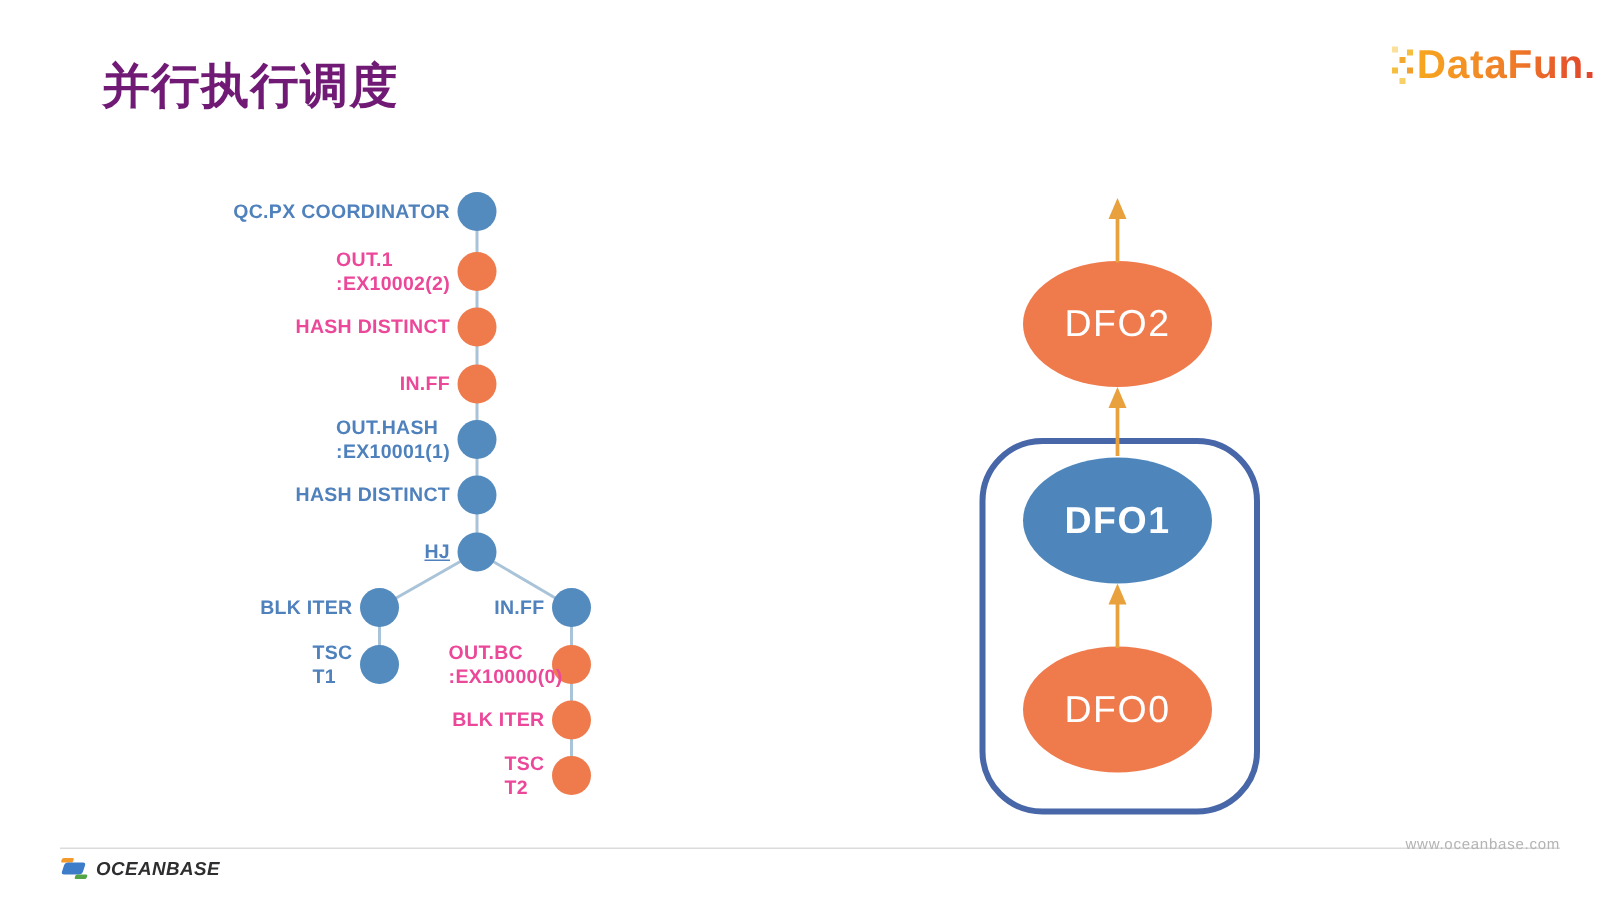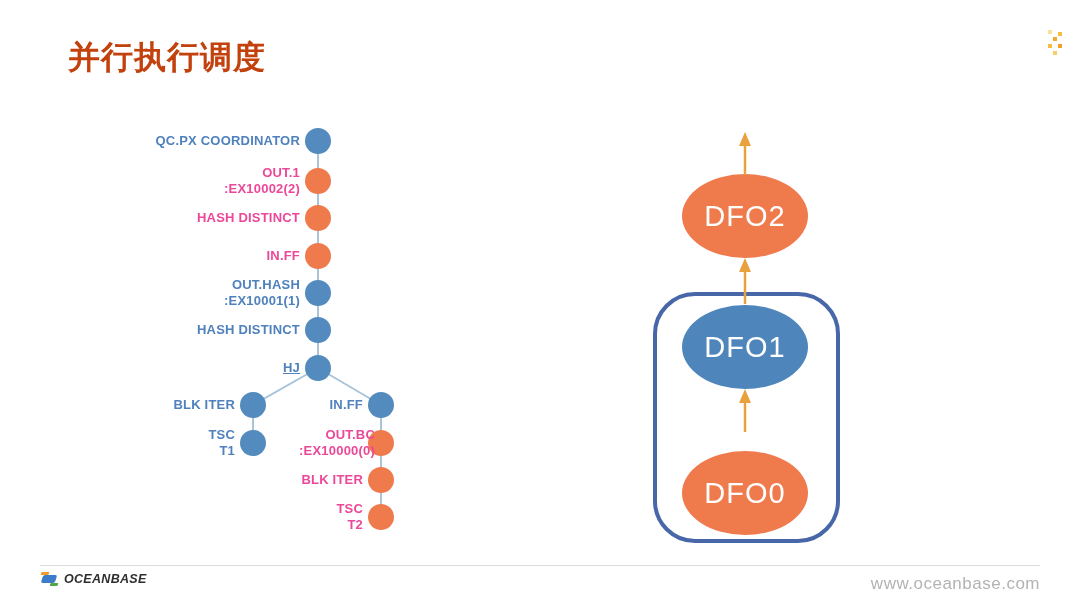"并行执行调度" .slide-title { color: #c2410c -> #701a75 }
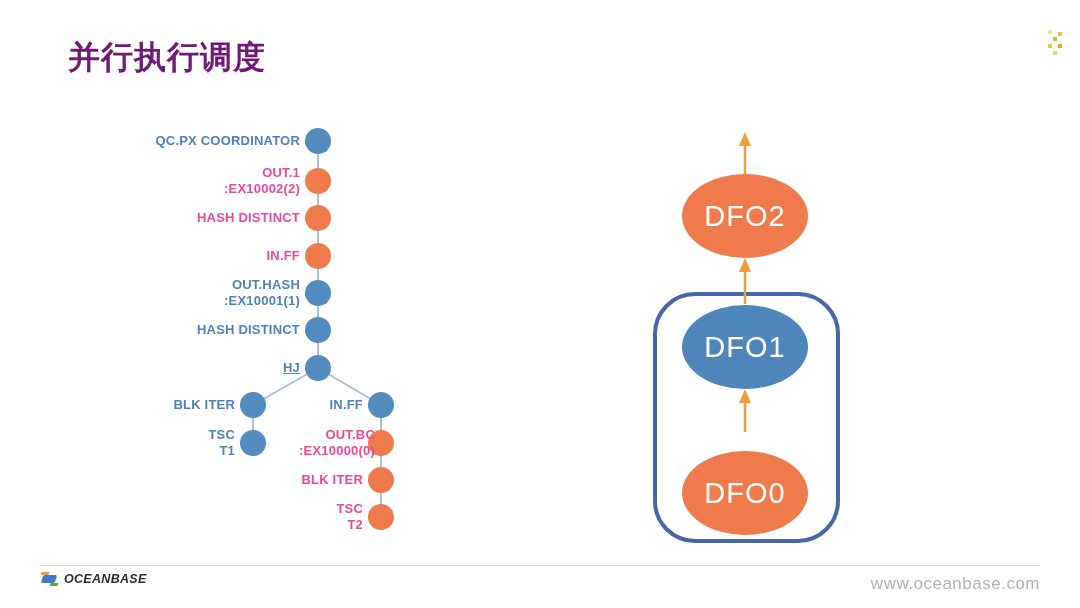"DataFun." span.df-text { html: none -> <span>DataFun.</span> }
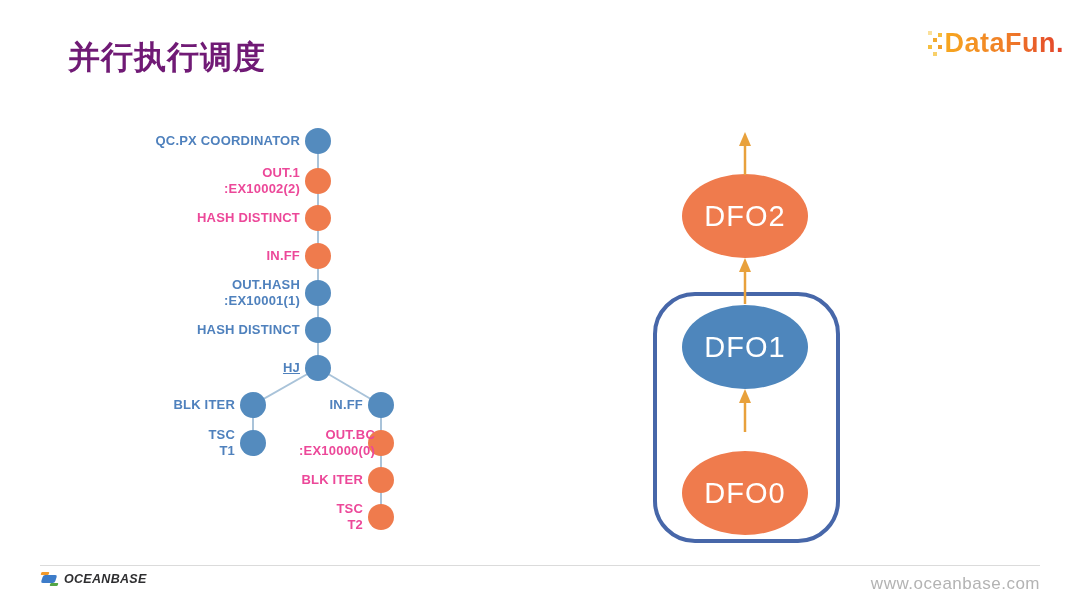"QC.PX COORDINATOR" .node-label { text-align: right -> none }
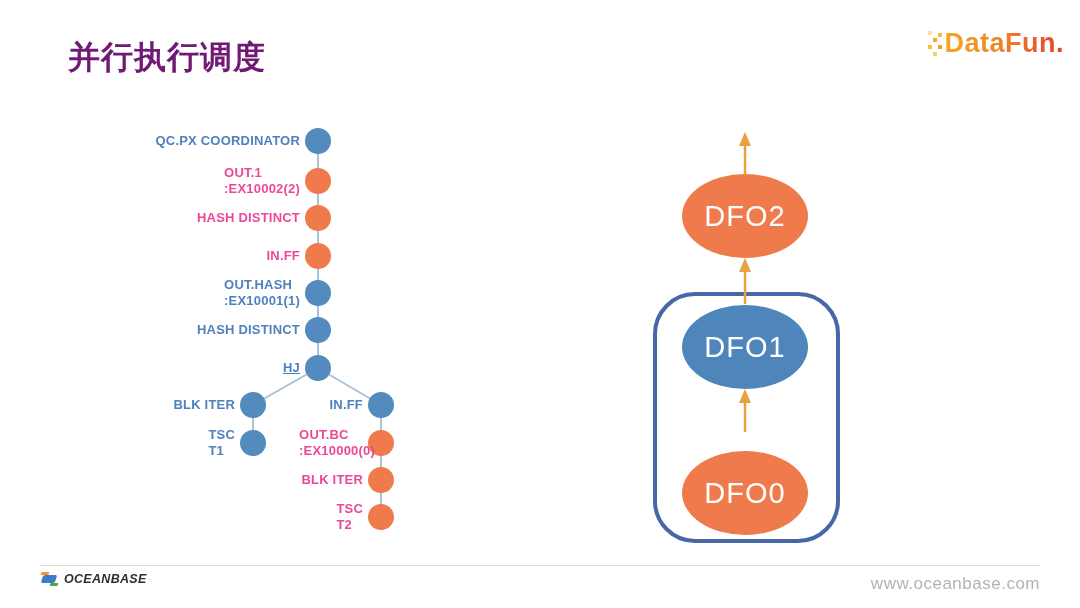"DFO2" .dfo-ellipse { font-size: 29px -> 25px }
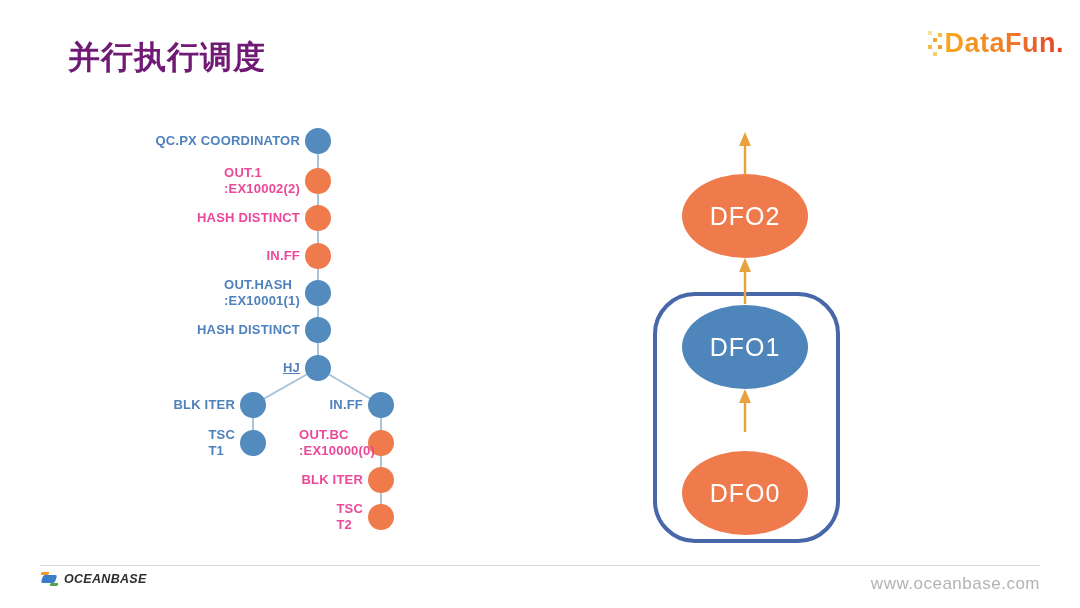"DFO1" .dfo-ellipse.blue { font-weight: none -> bold }
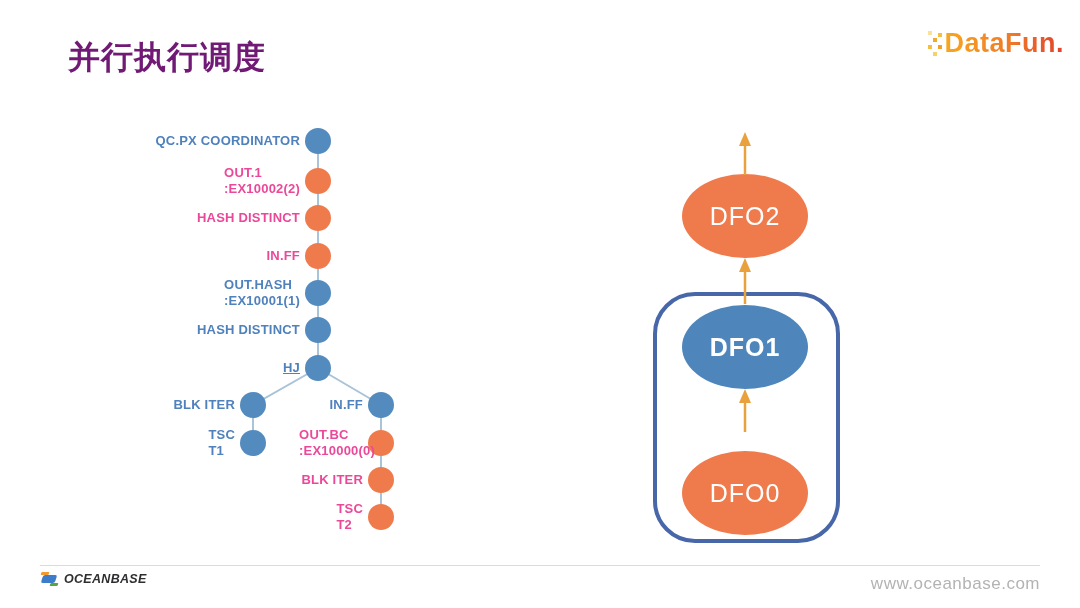"DFO0" div.dfo-ellipse { top: 451px -> 431px }
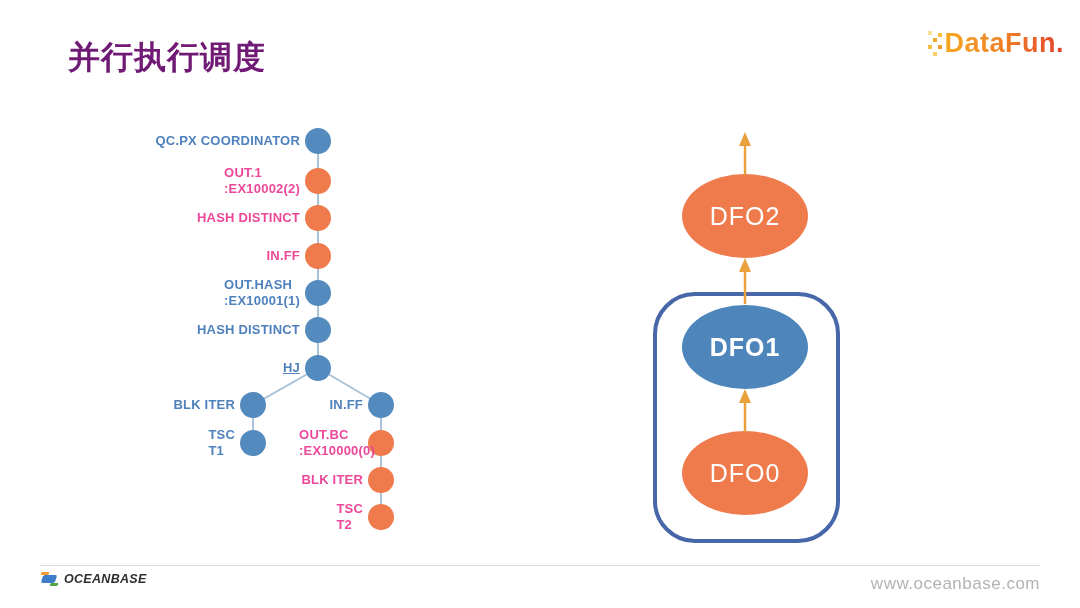"www.oceanbase.com" .footer-url { font-size: 17px -> 10px; top: 574px -> 558px }
